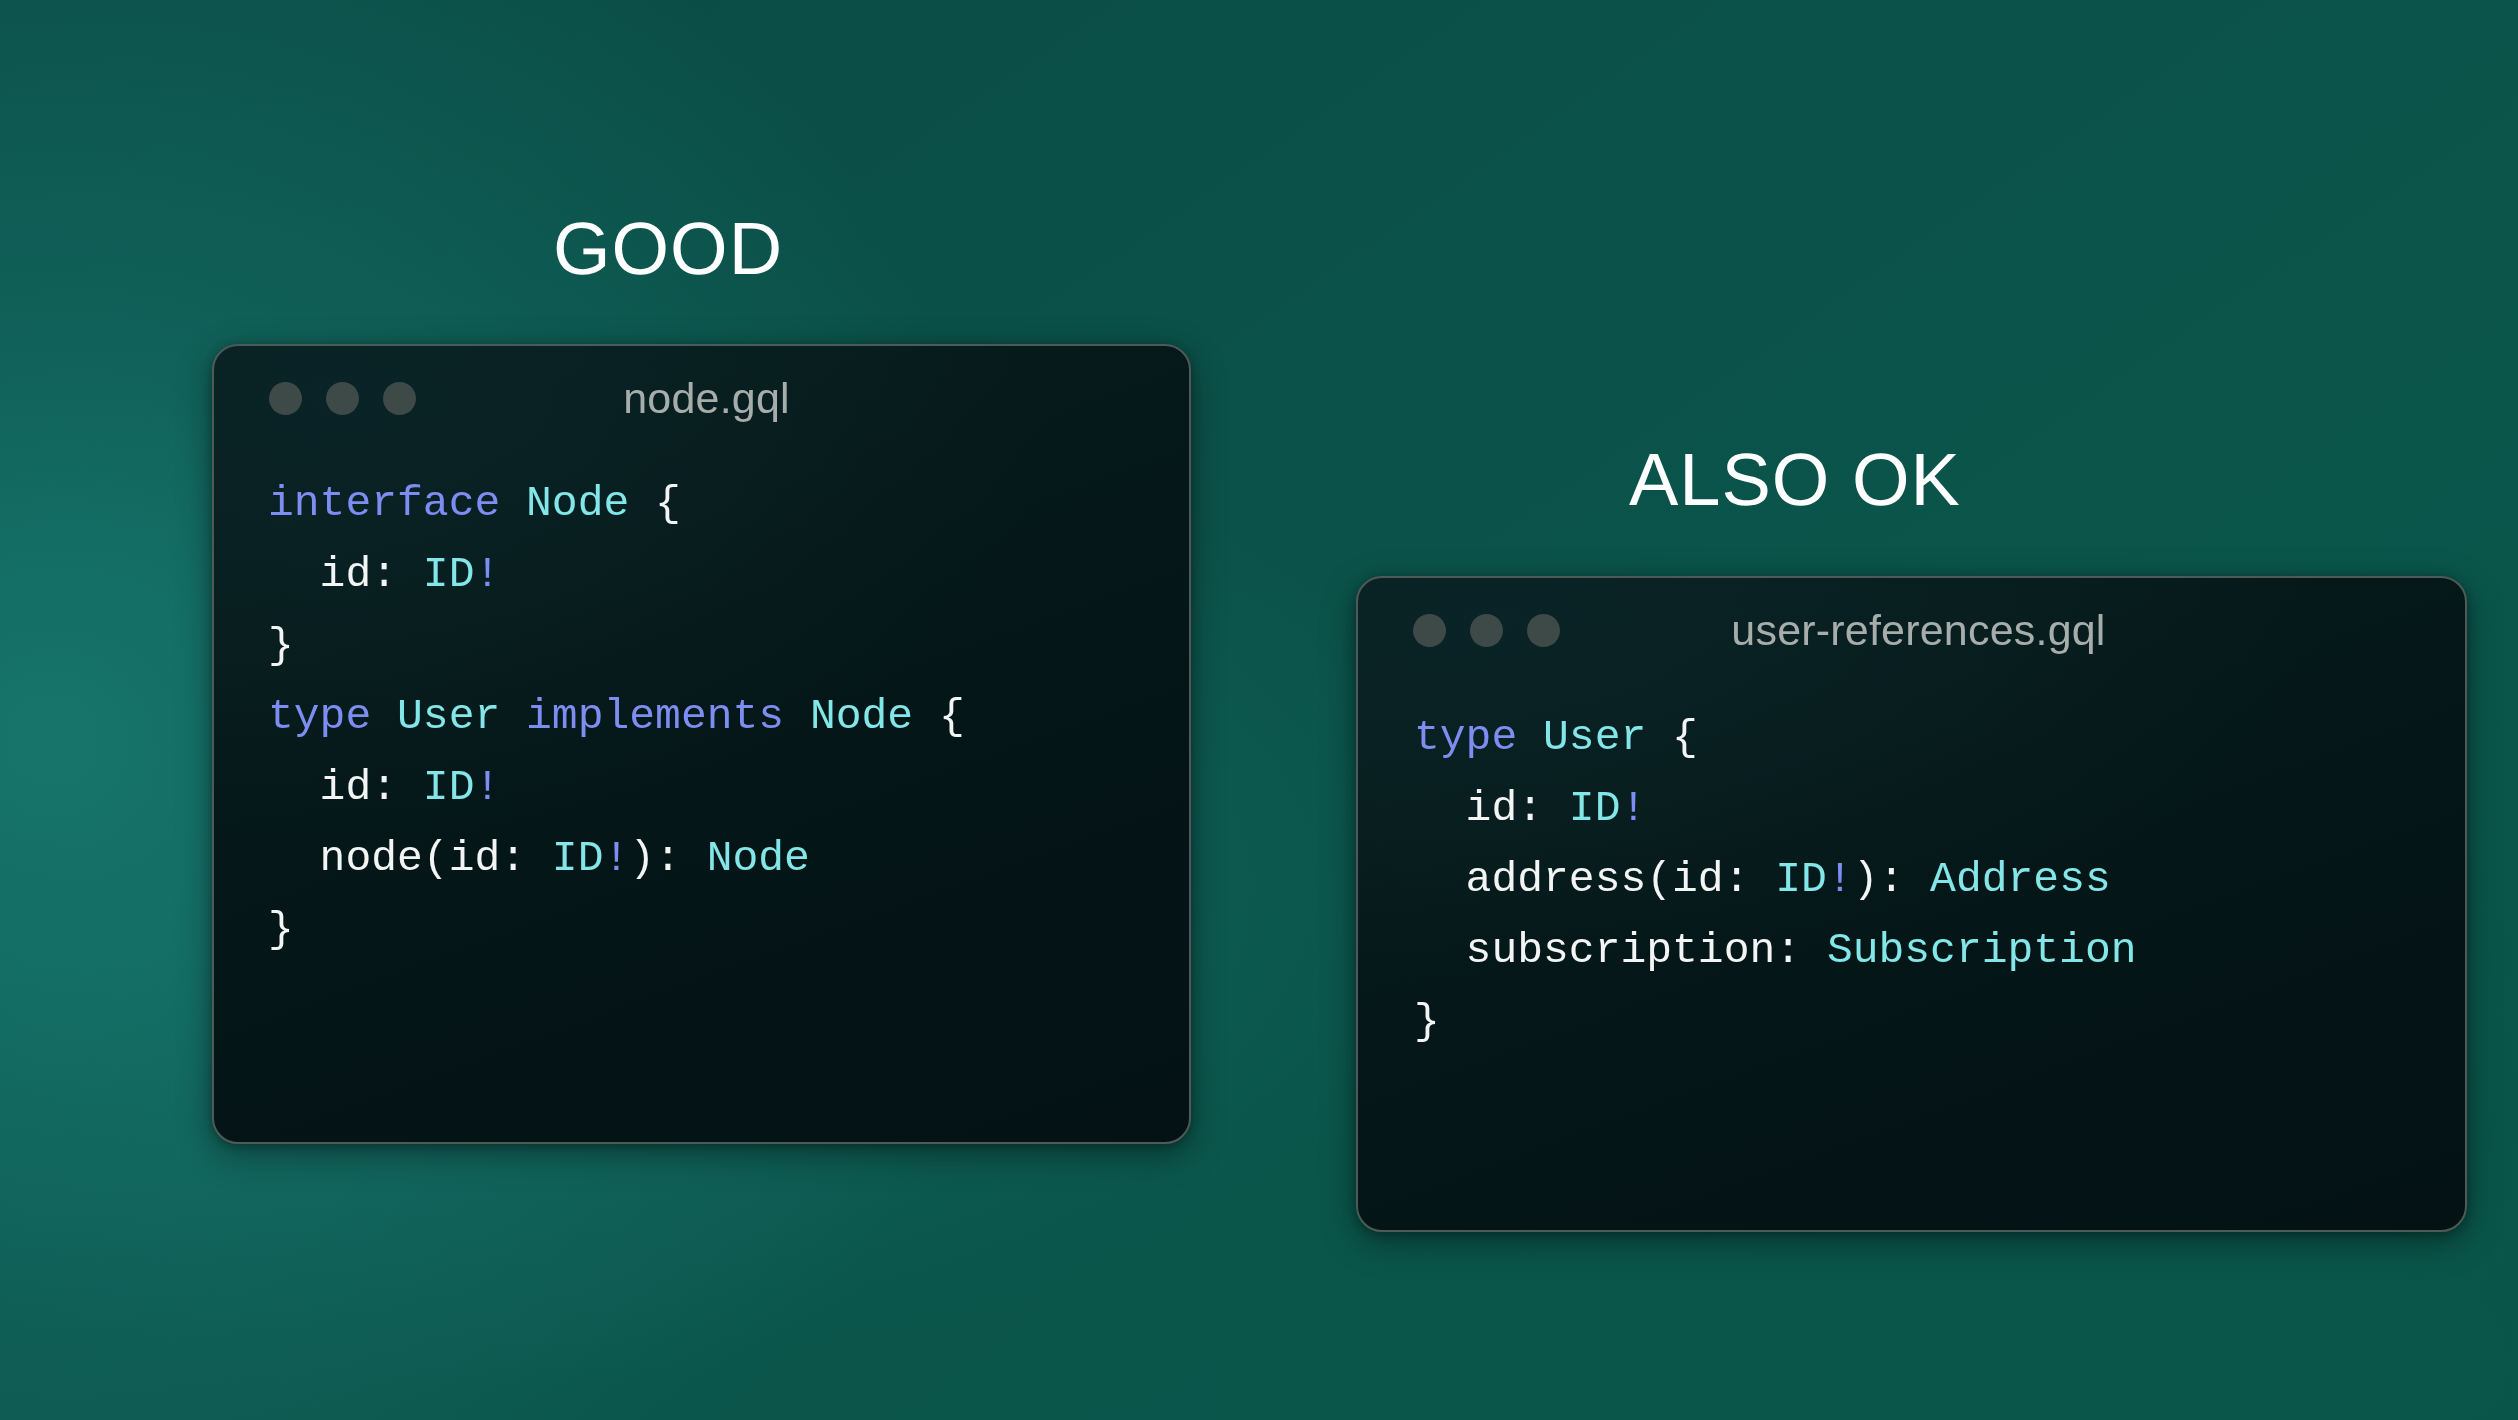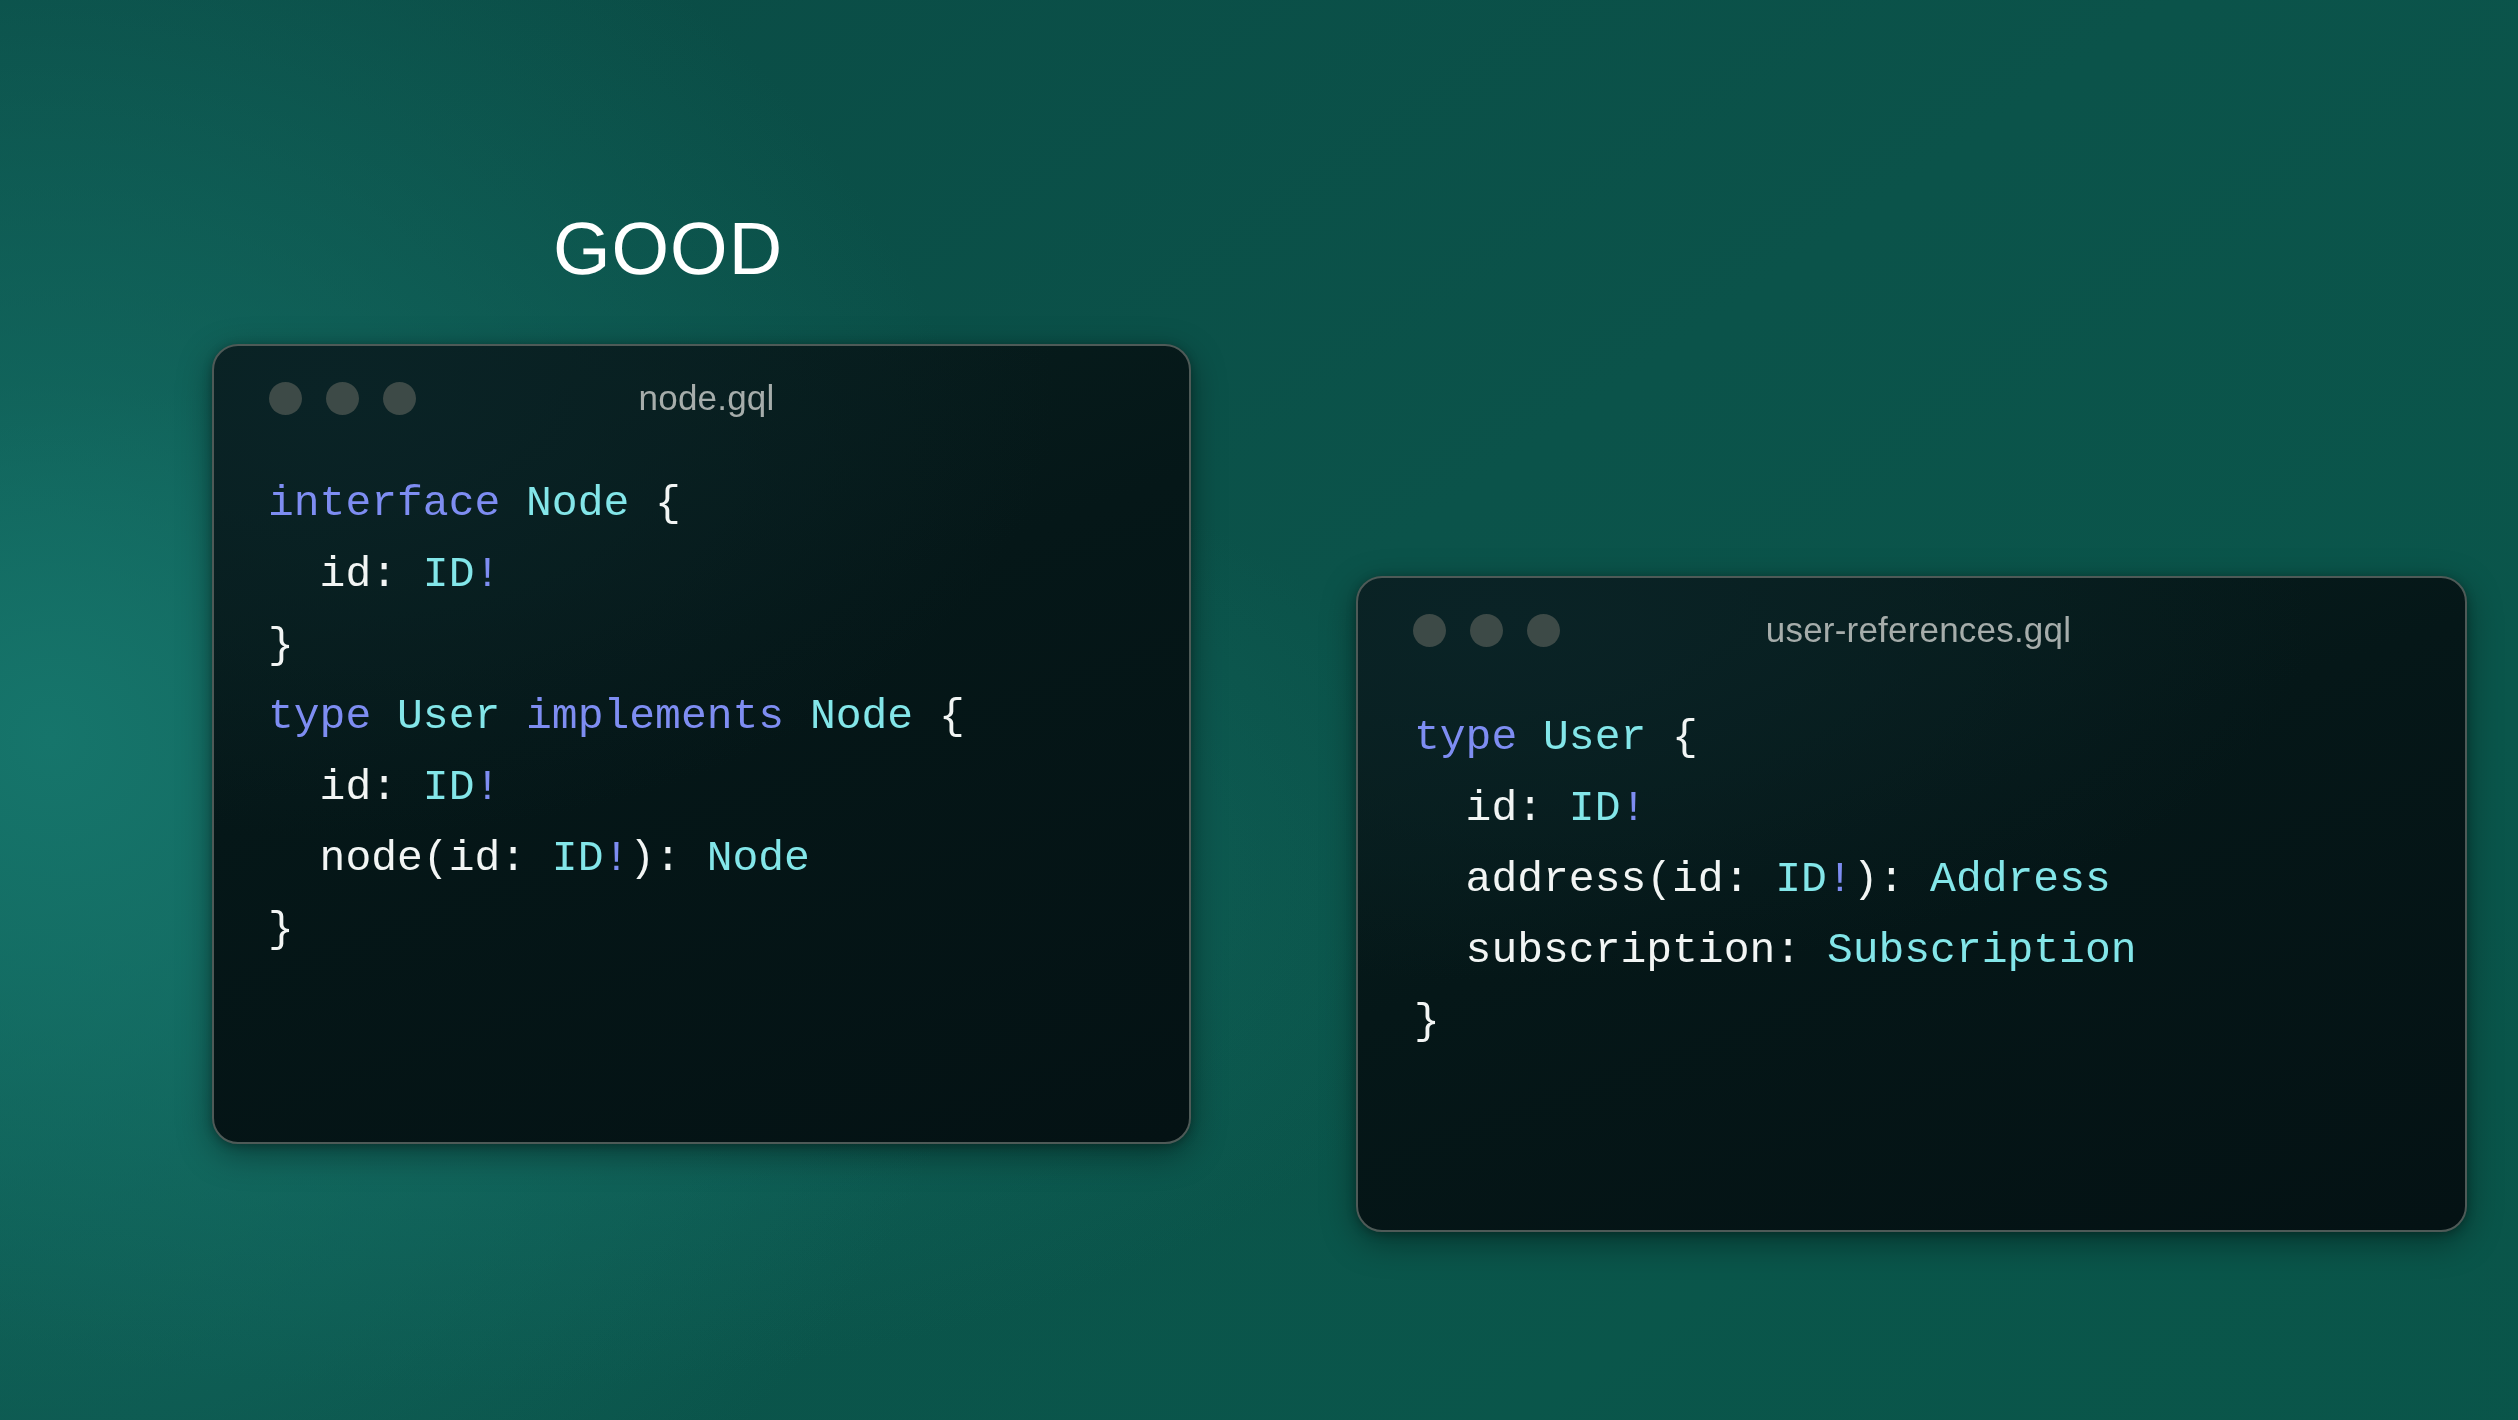"node.gql" .filename { font-size: 35px -> 43px }
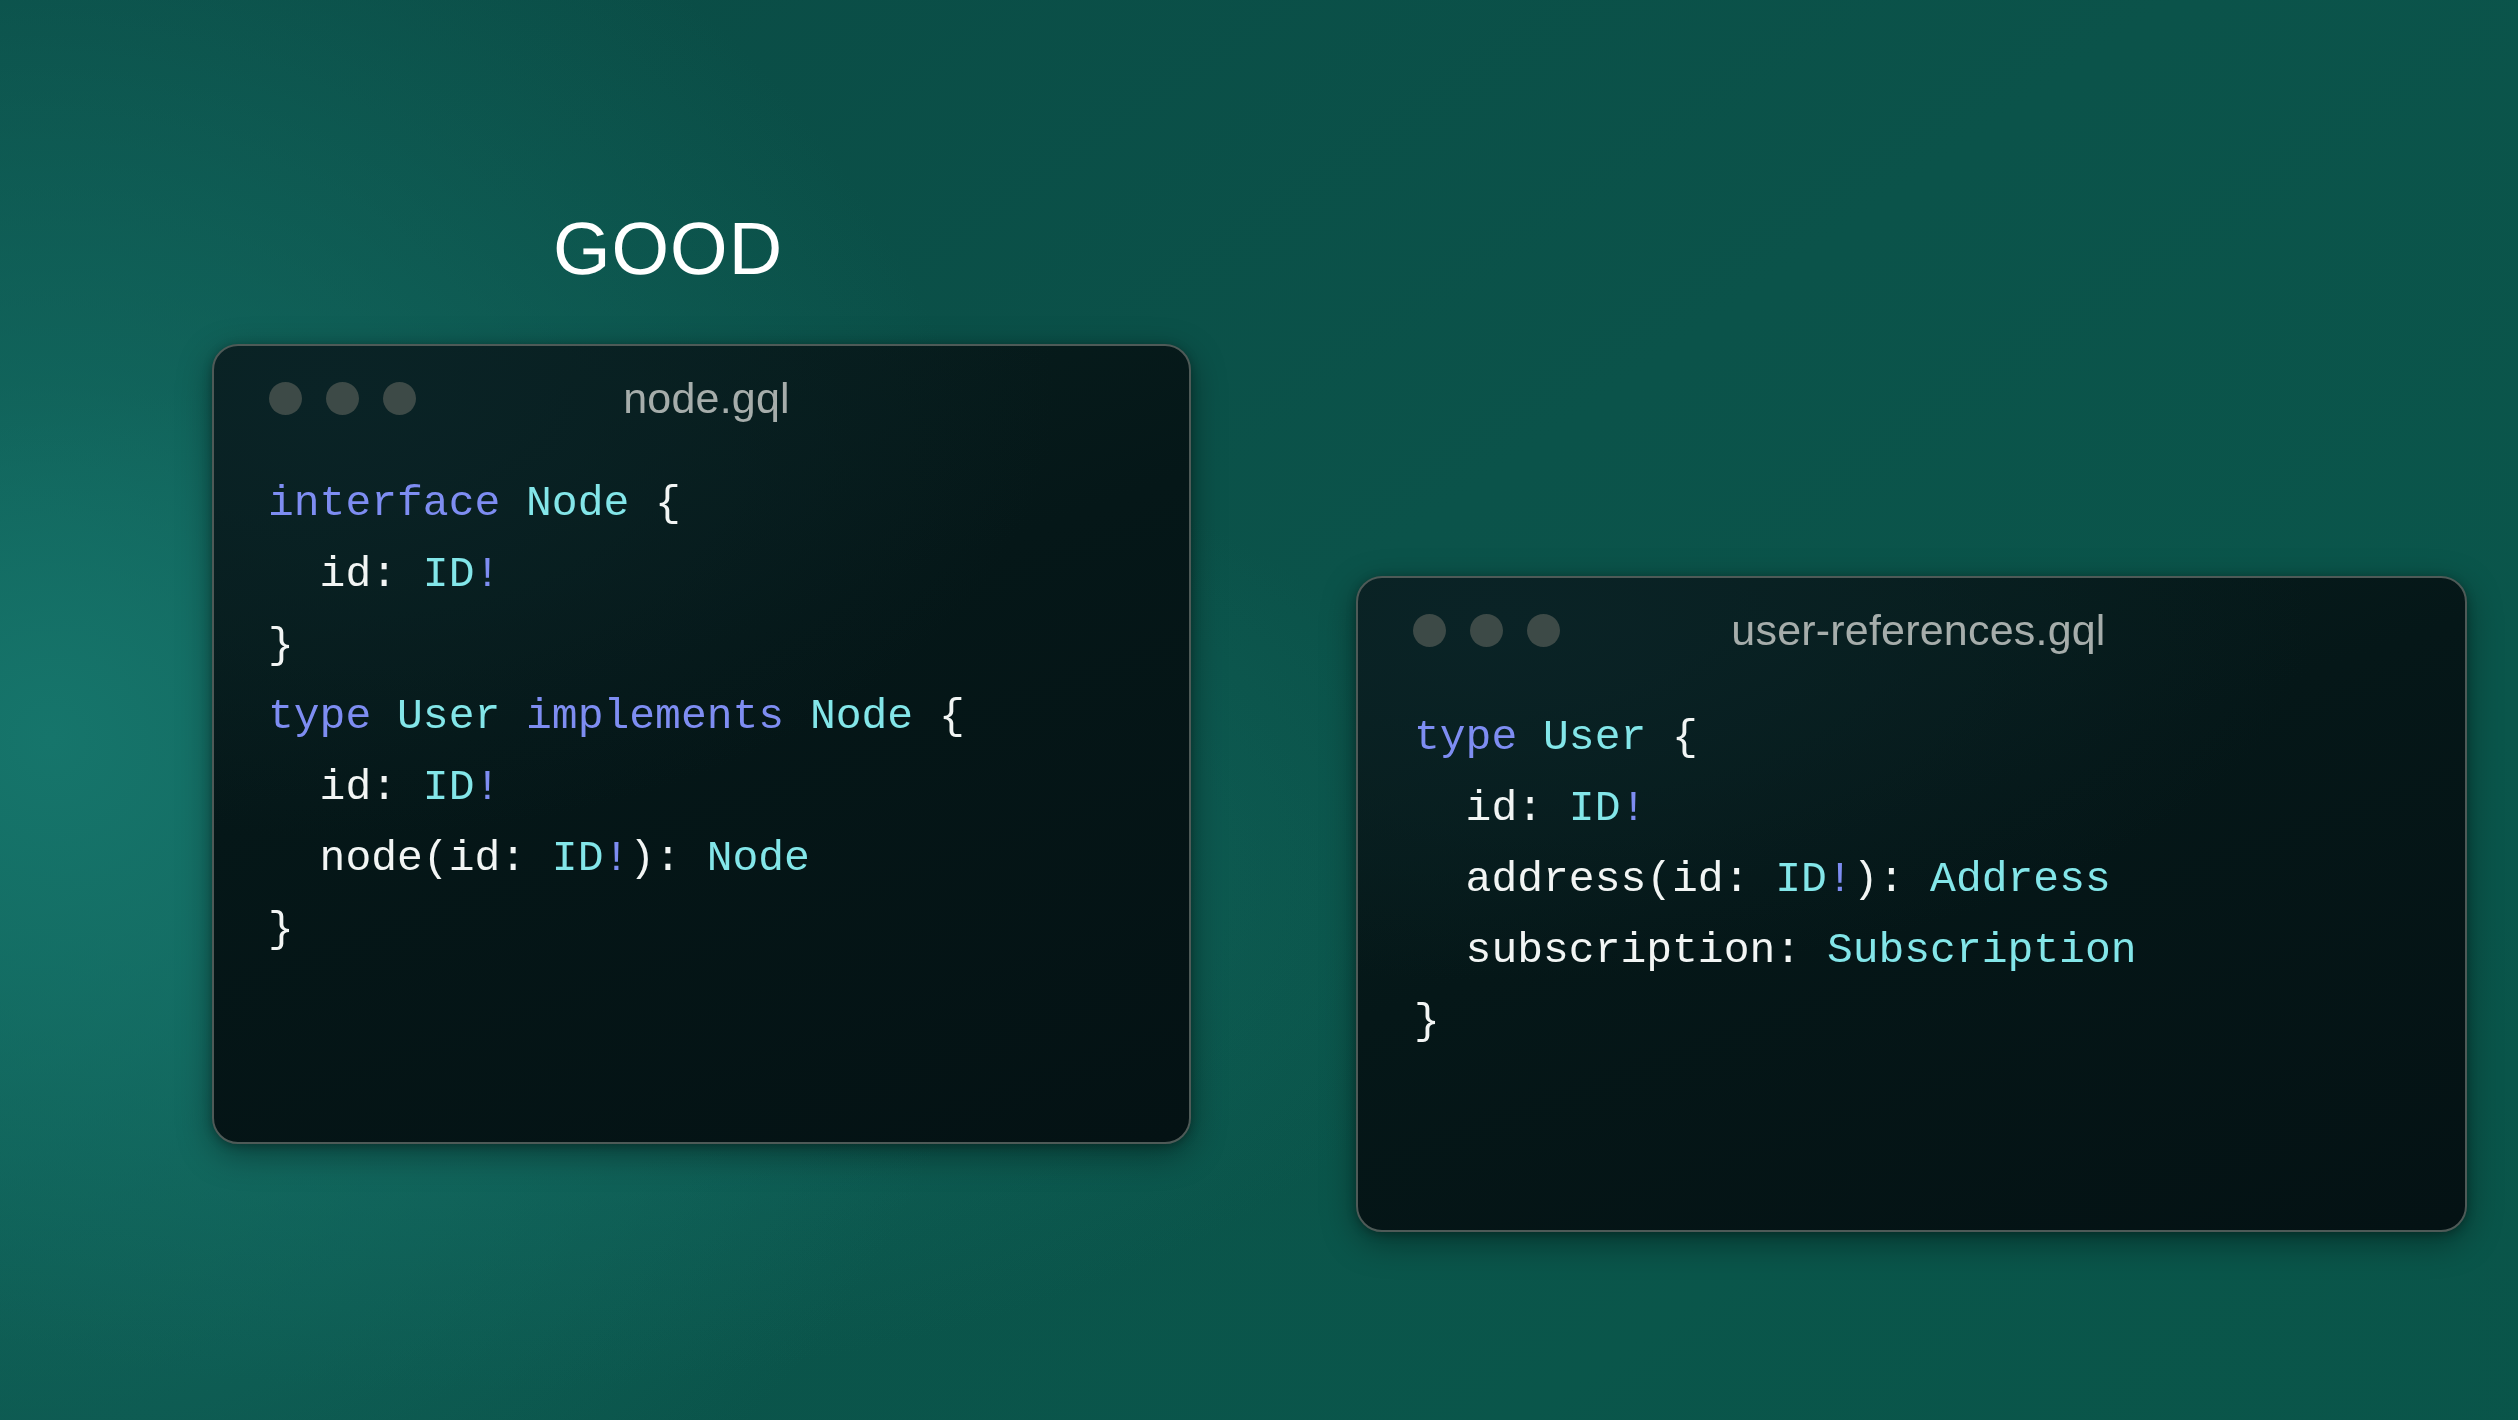"ALSO OK" div.heading { html: none -> <div>ALSO OK</div> }
